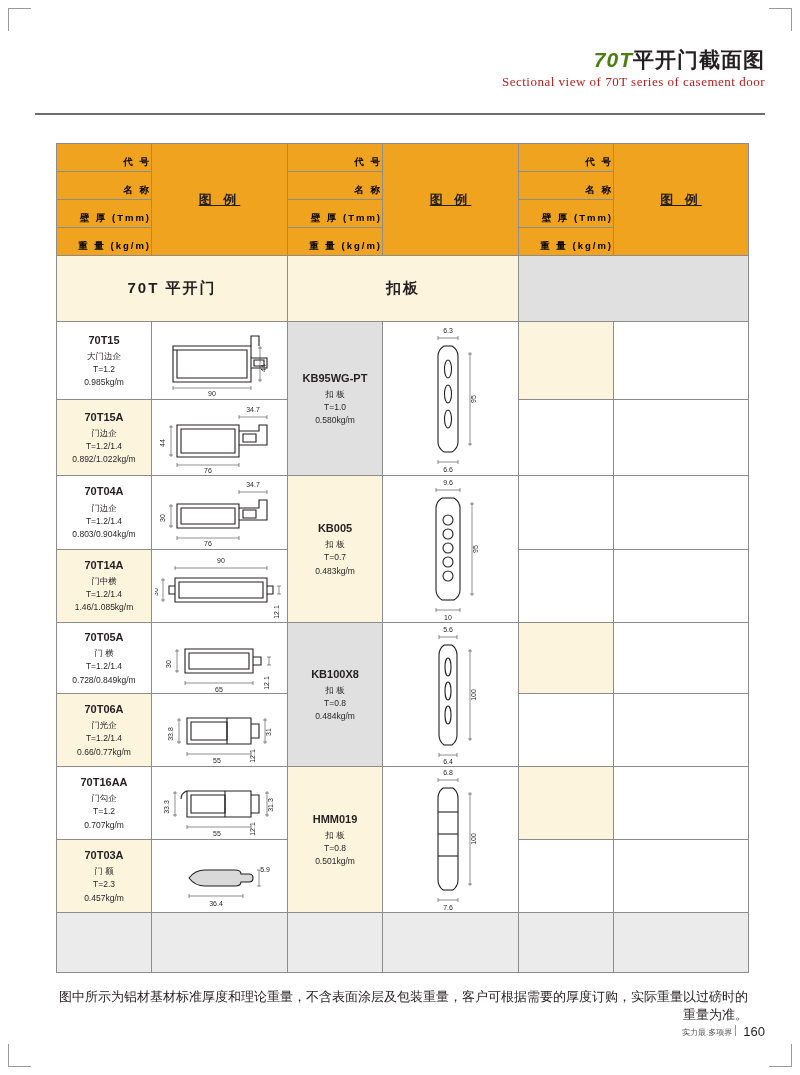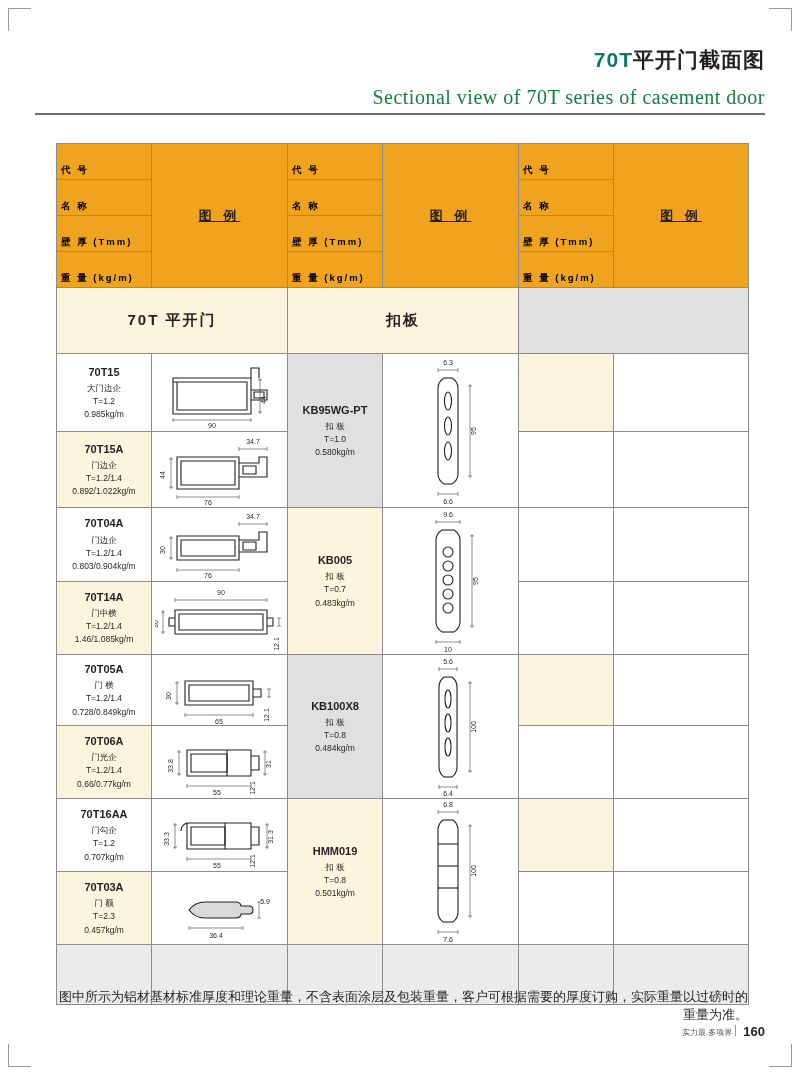"70T" .title-cn .hl { color: #0f766e -> #4d7c0f; font-style: none -> italic }
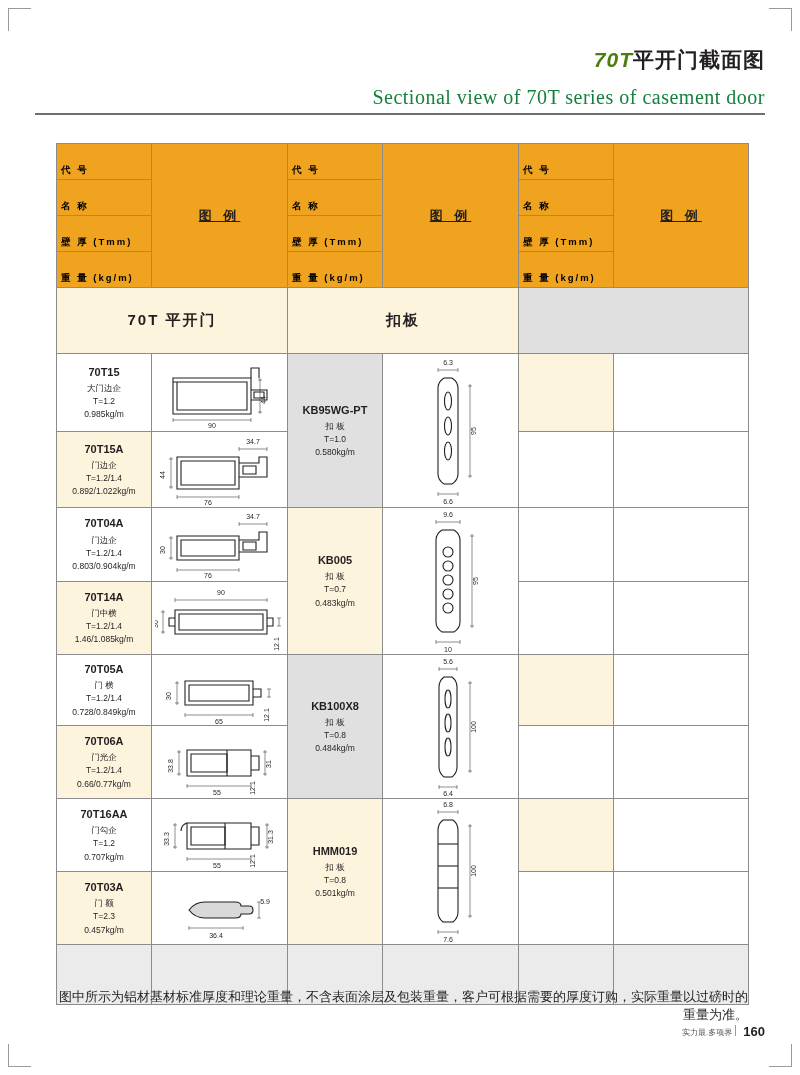"Sectional view of 70T series" .title-en { color: #15803d -> #b91c1c; font-size: 20px -> 13px; margin-top: 12px -> none }
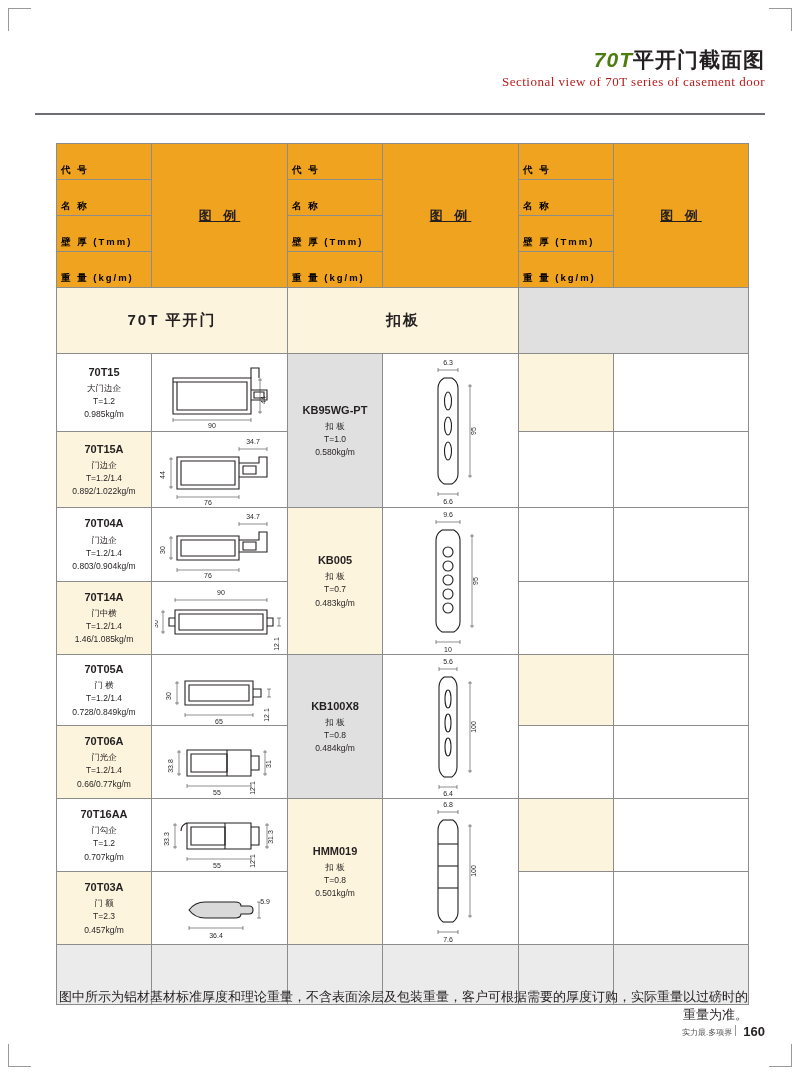"代 号" .hdr .ln { padding: 20px 0 2px 4px -> 12px 0 2px 4px; text-align: left -> right }
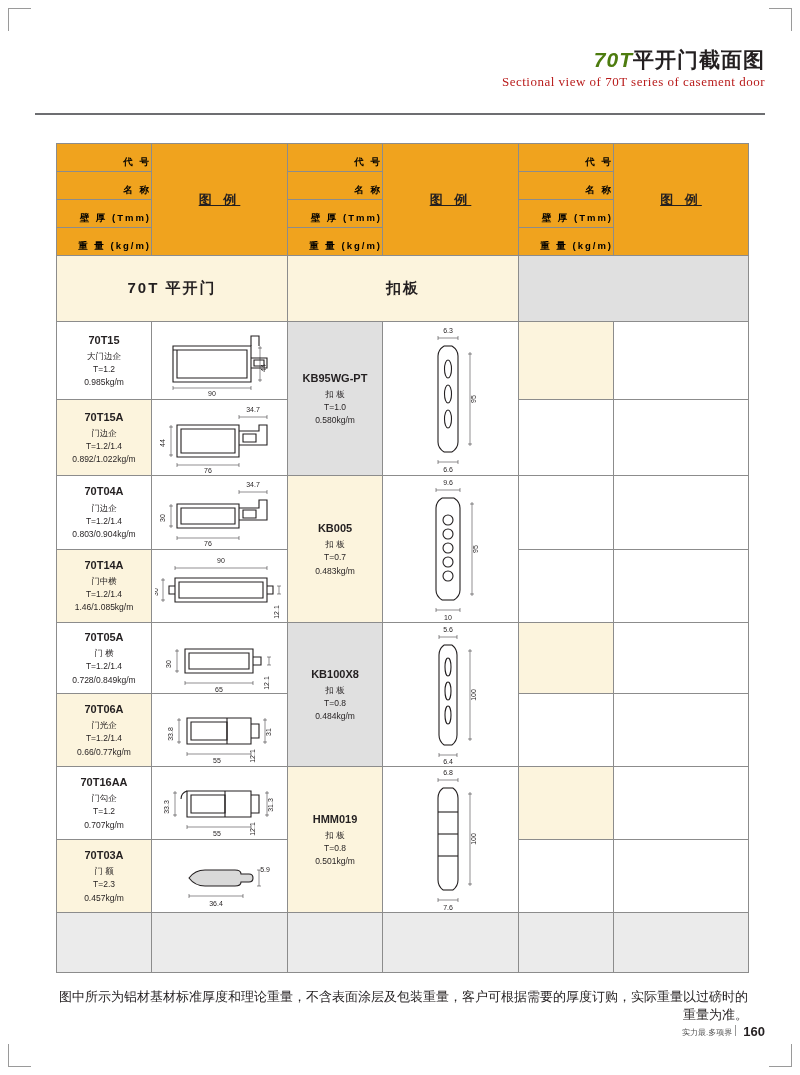"160" .footer .pg { font-weight: bold -> normal }
